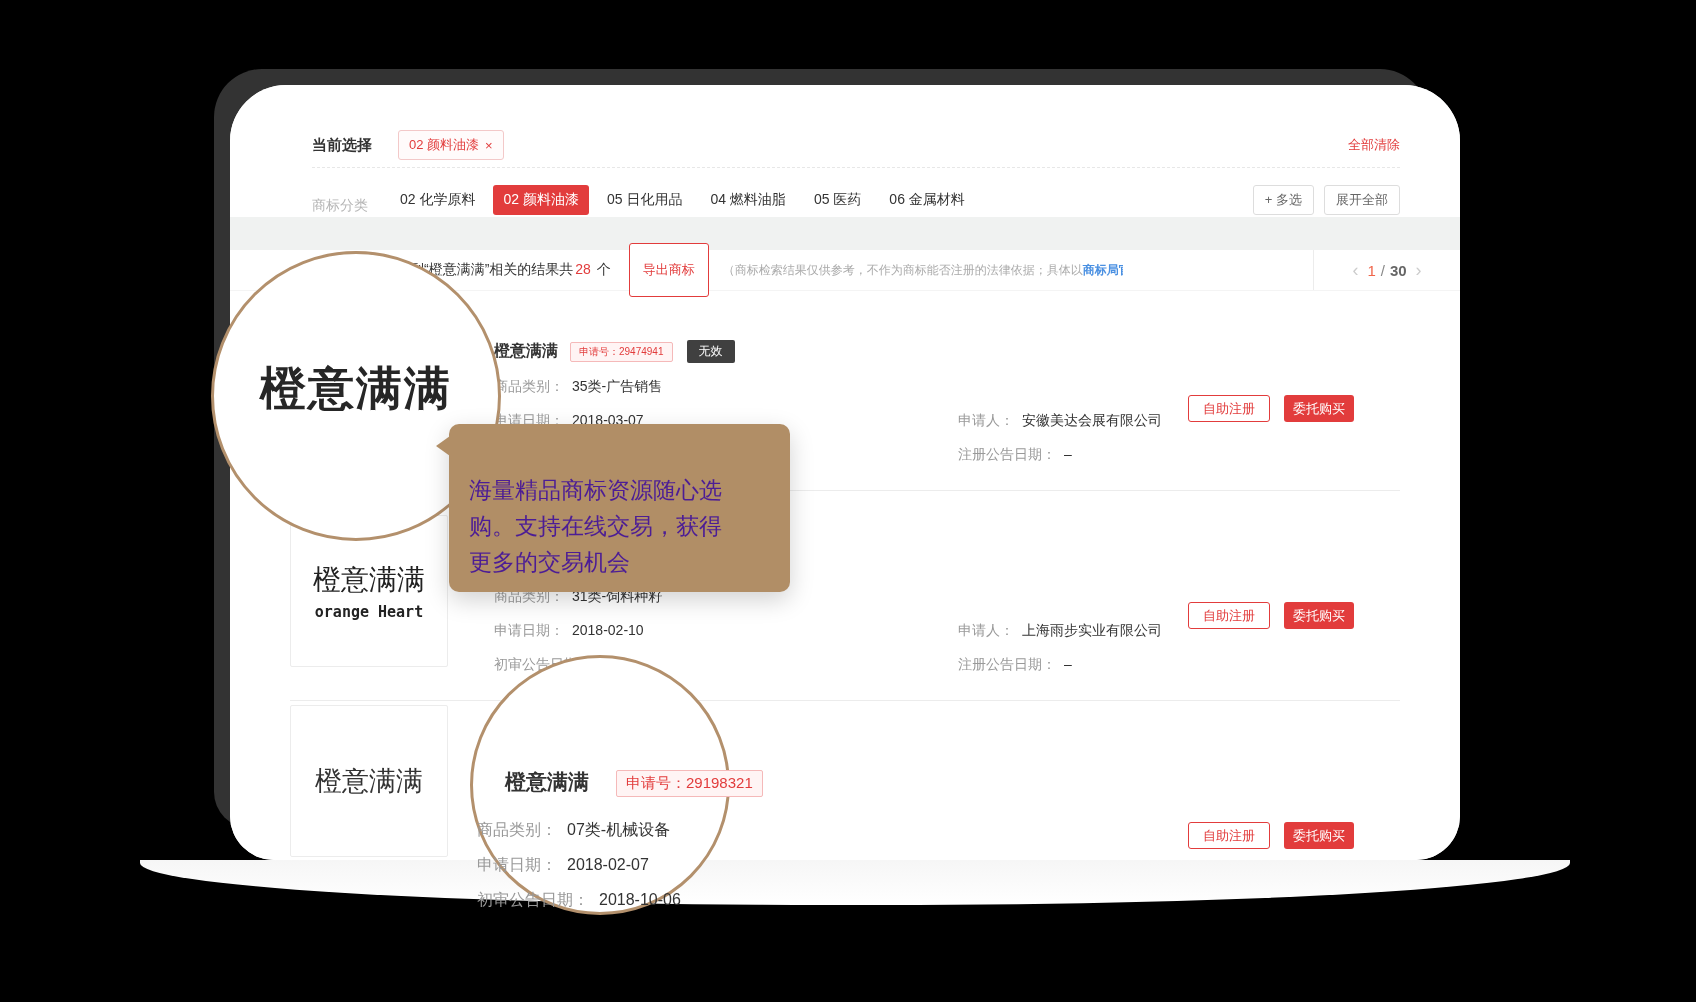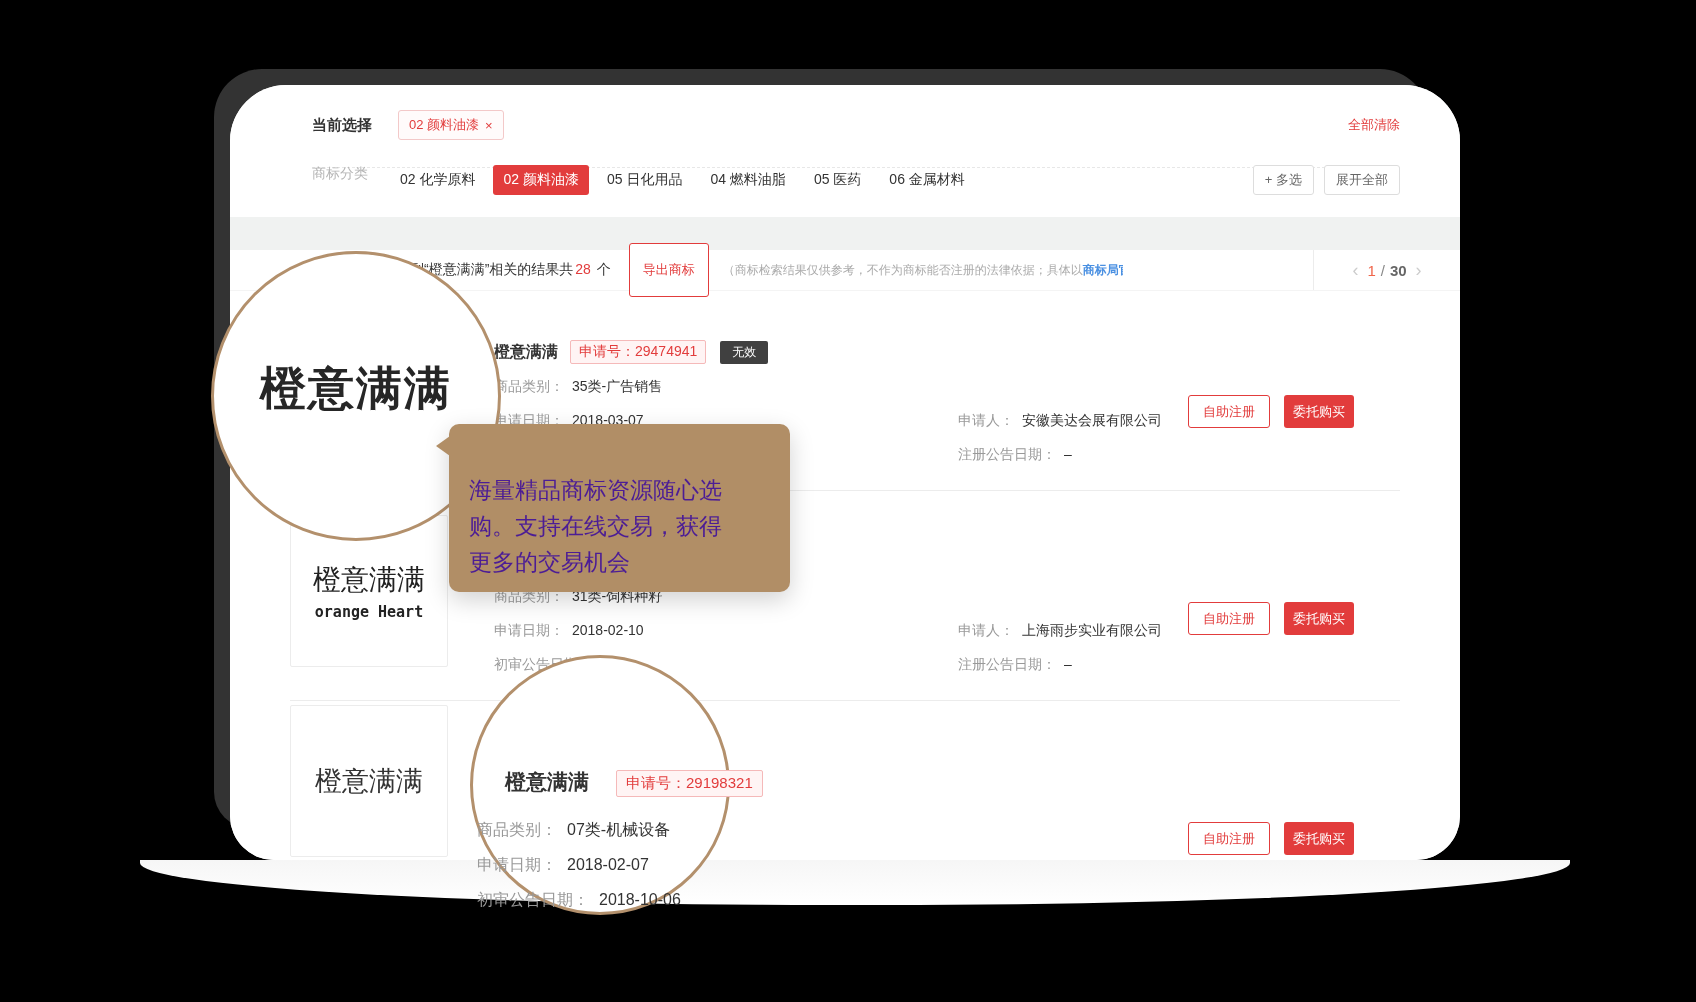"当前选择" .cur-row { top: 24px -> 44px }
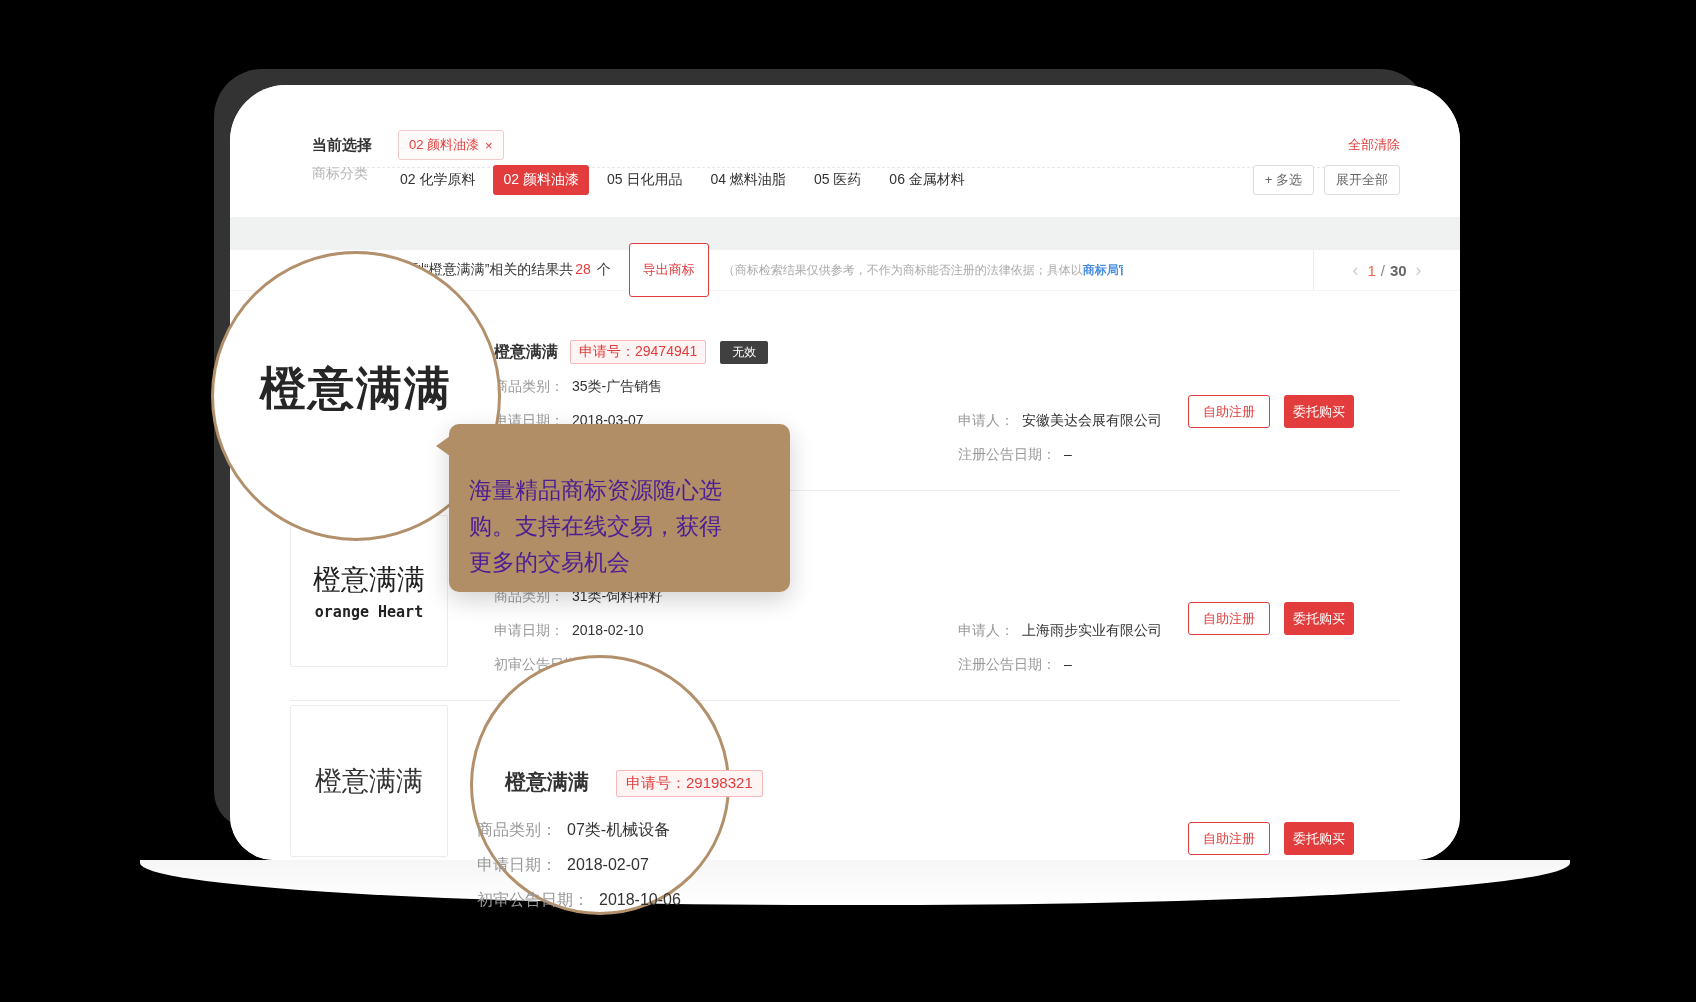"商标分类" .cat-row { align-items: flex-start -> flex-end; top: 80px -> 94px }
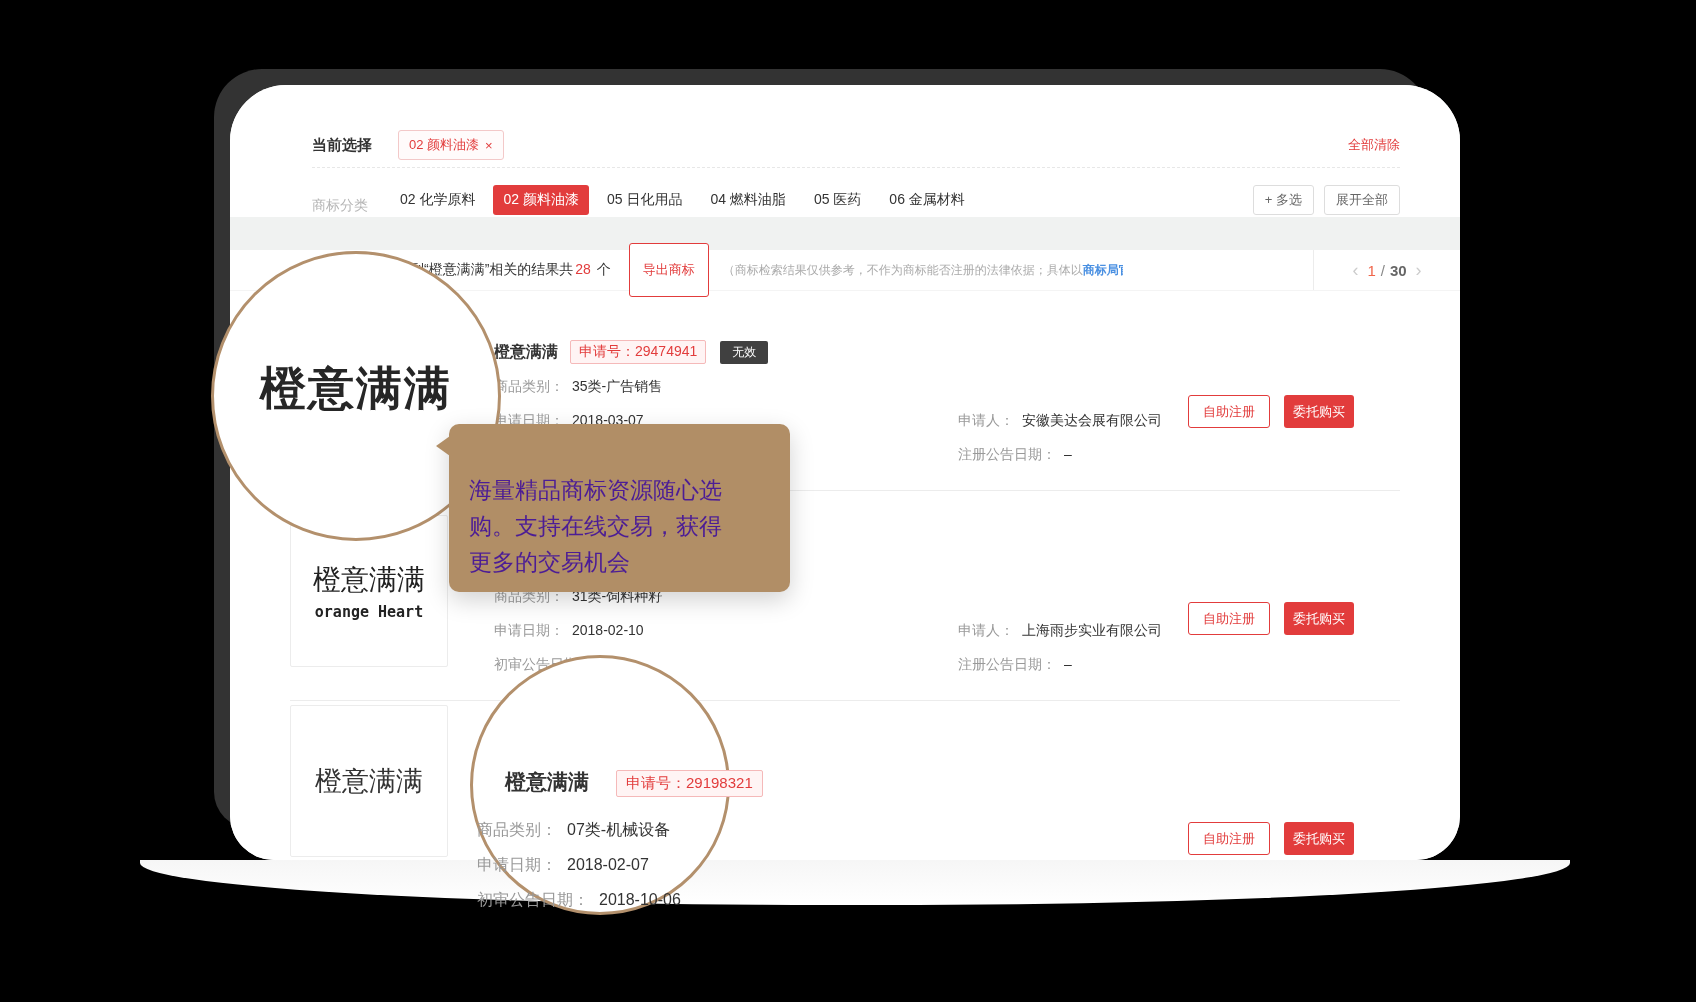"申请号：29474941" .app-tag { font-size: 14px -> 10px }
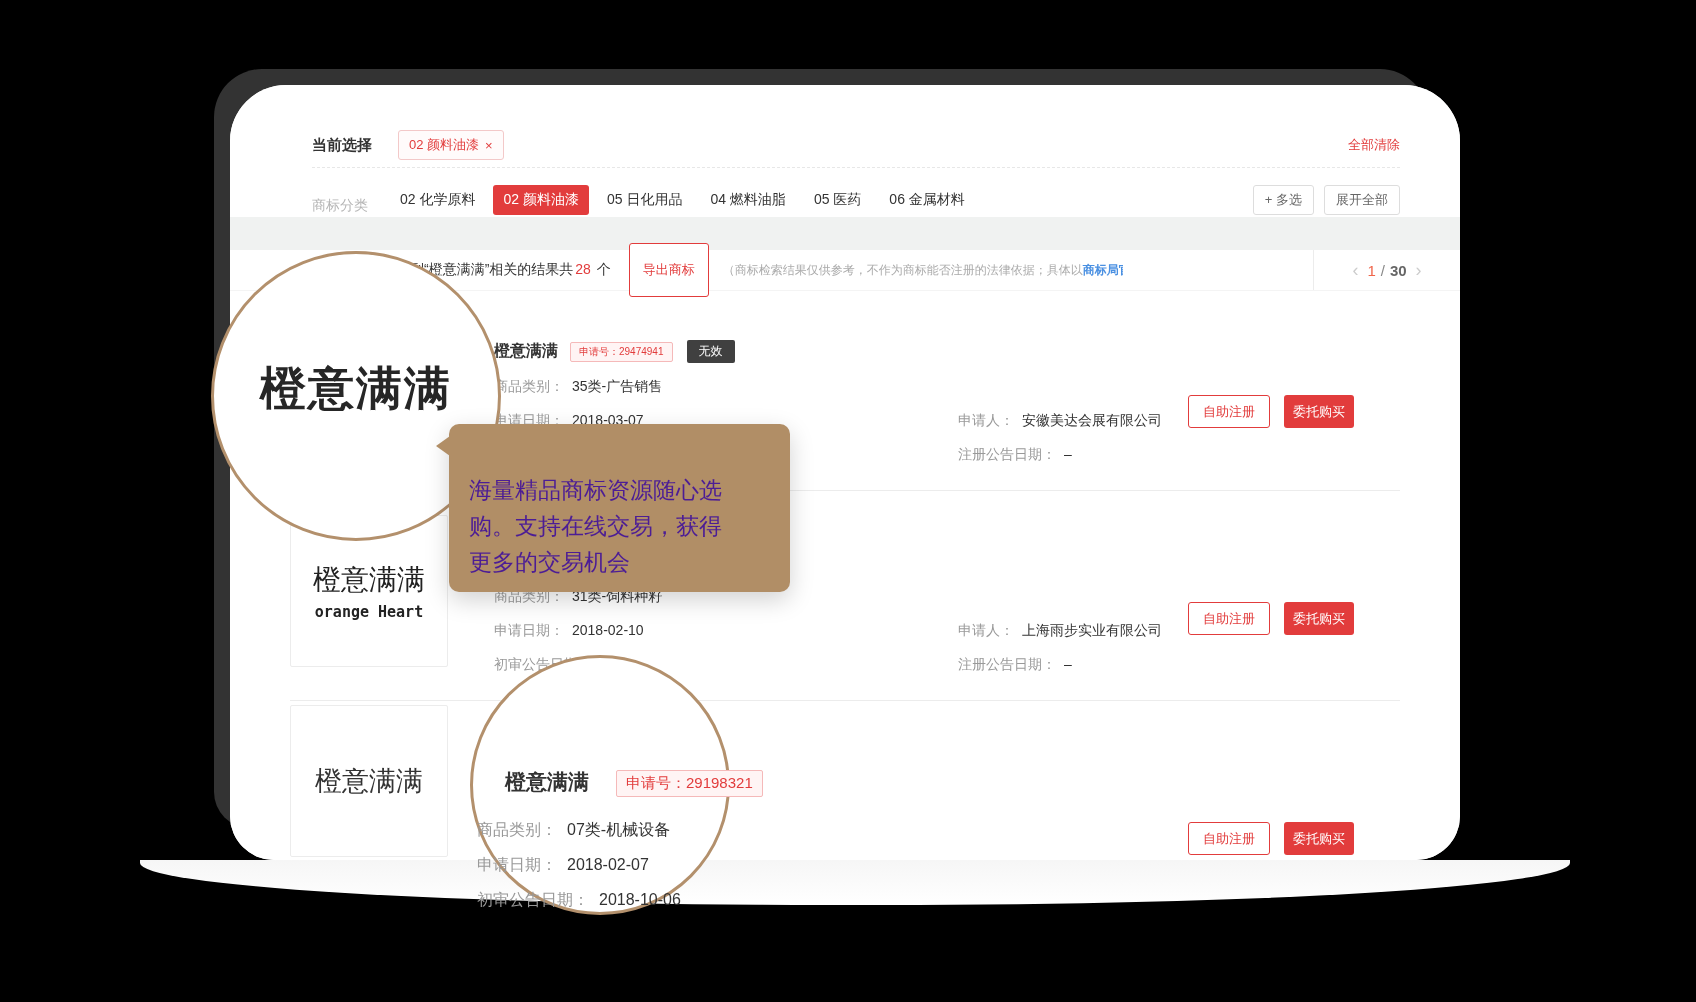"自助注册" .act-btn { height: 33px -> 27px }
